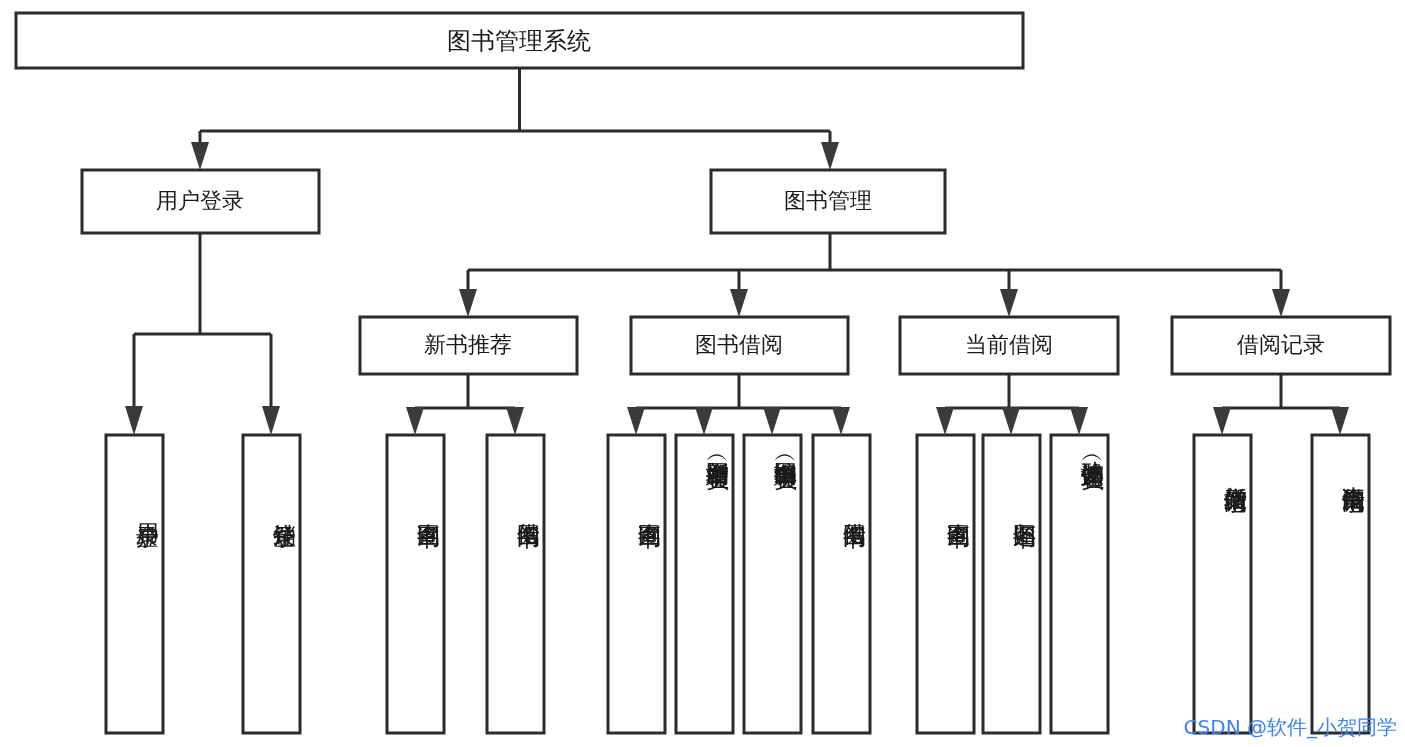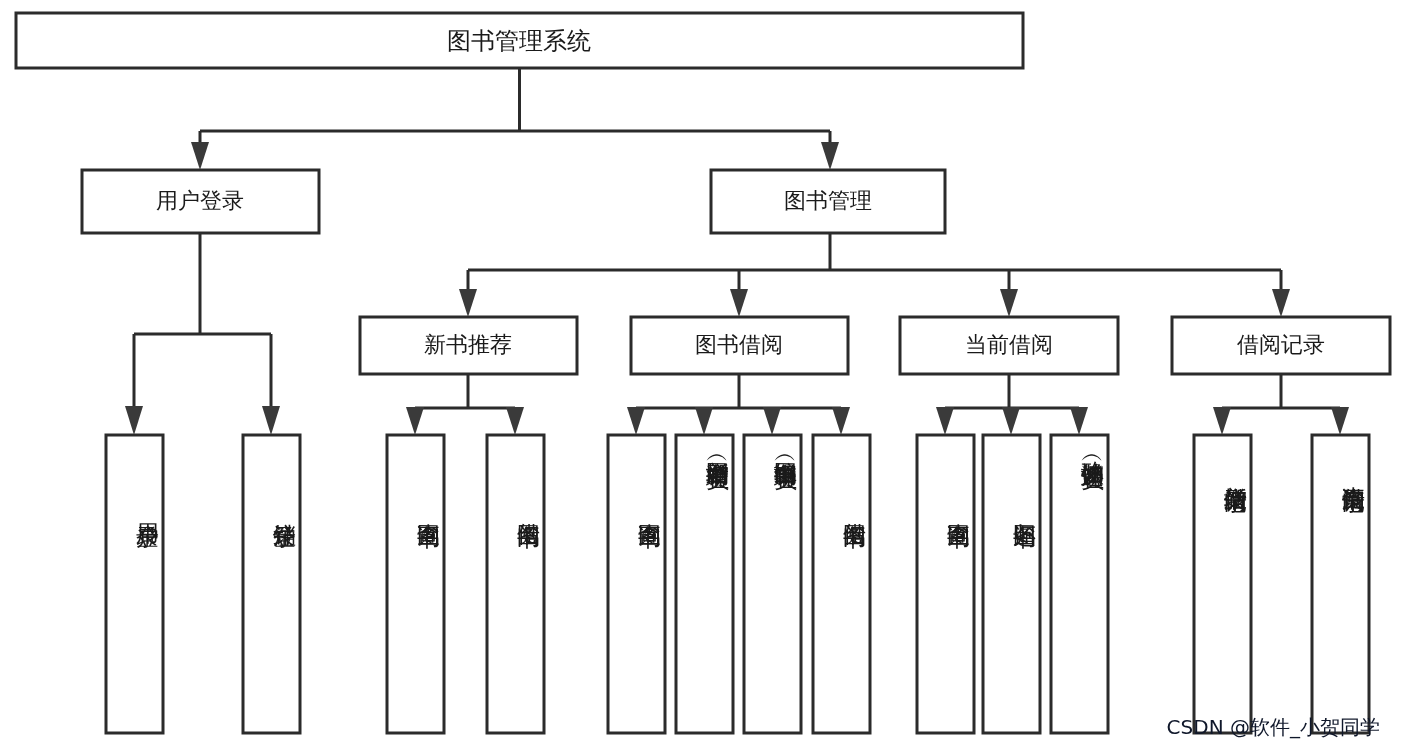"CSDN @软件_小贺同学" .watermark { color: #0f172a -> #3b82f6; right: 25px -> 8px }
